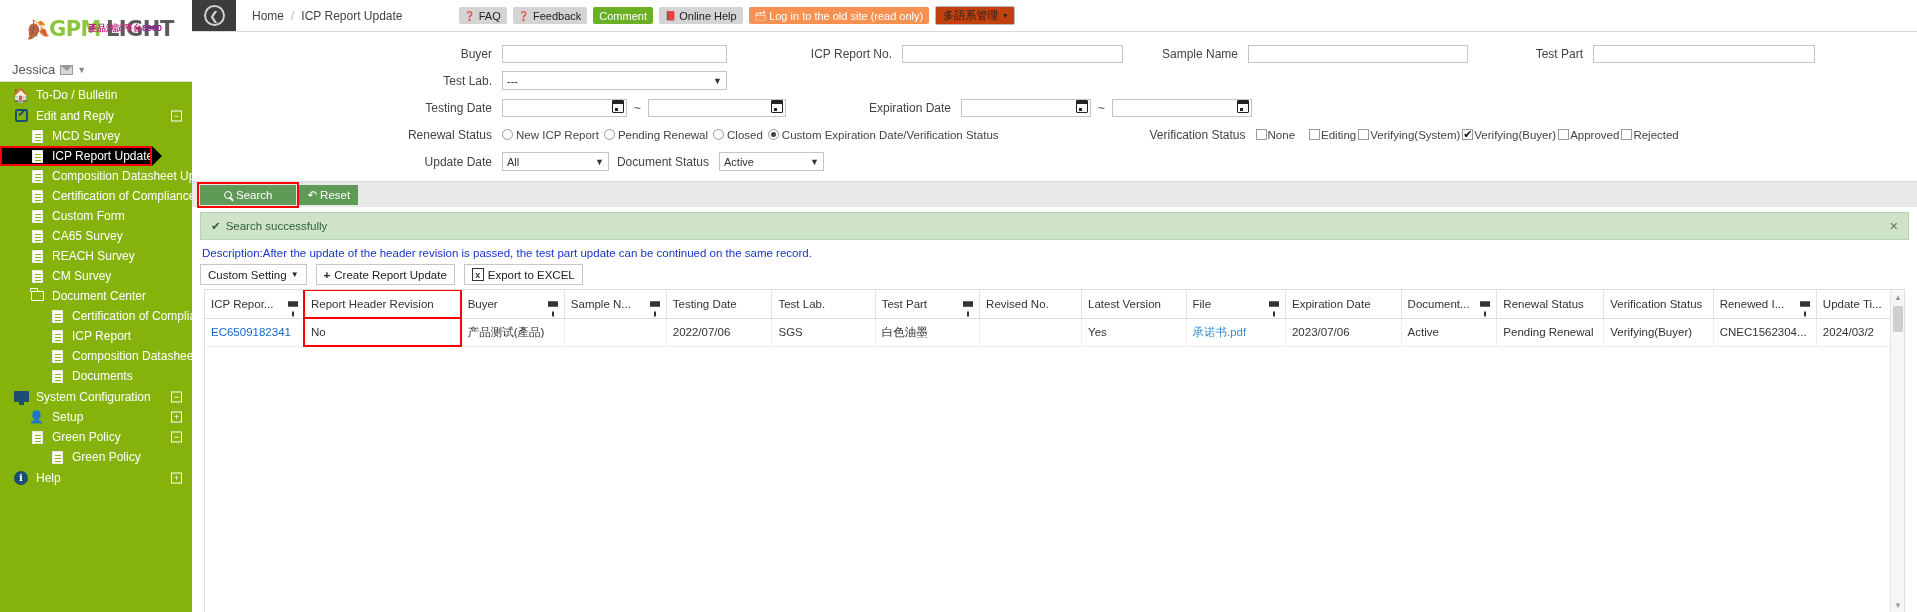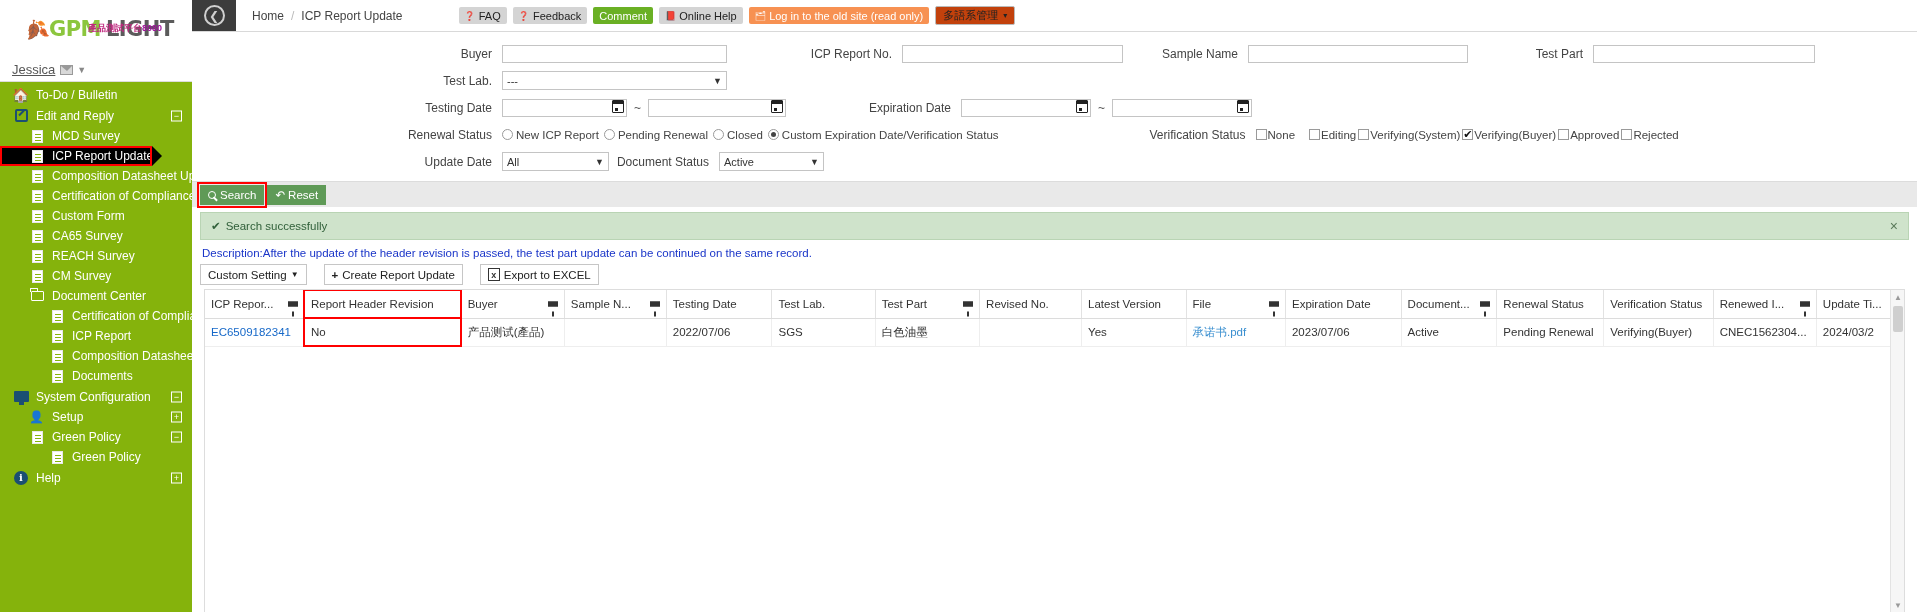"Jessica" .user-name { text-decoration: underline -> none }
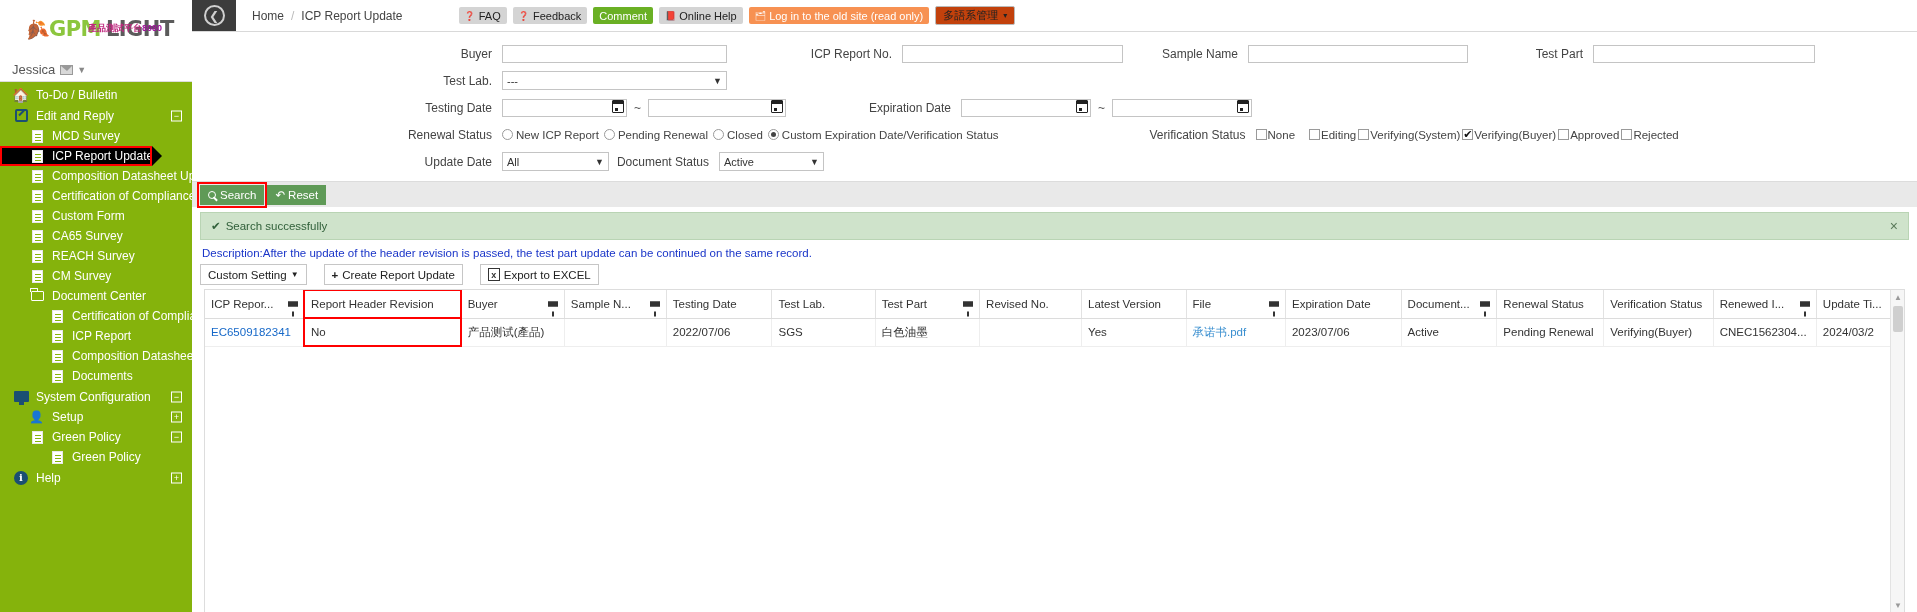"Search" .btn-search { padding: 0 8px -> 0 24px }
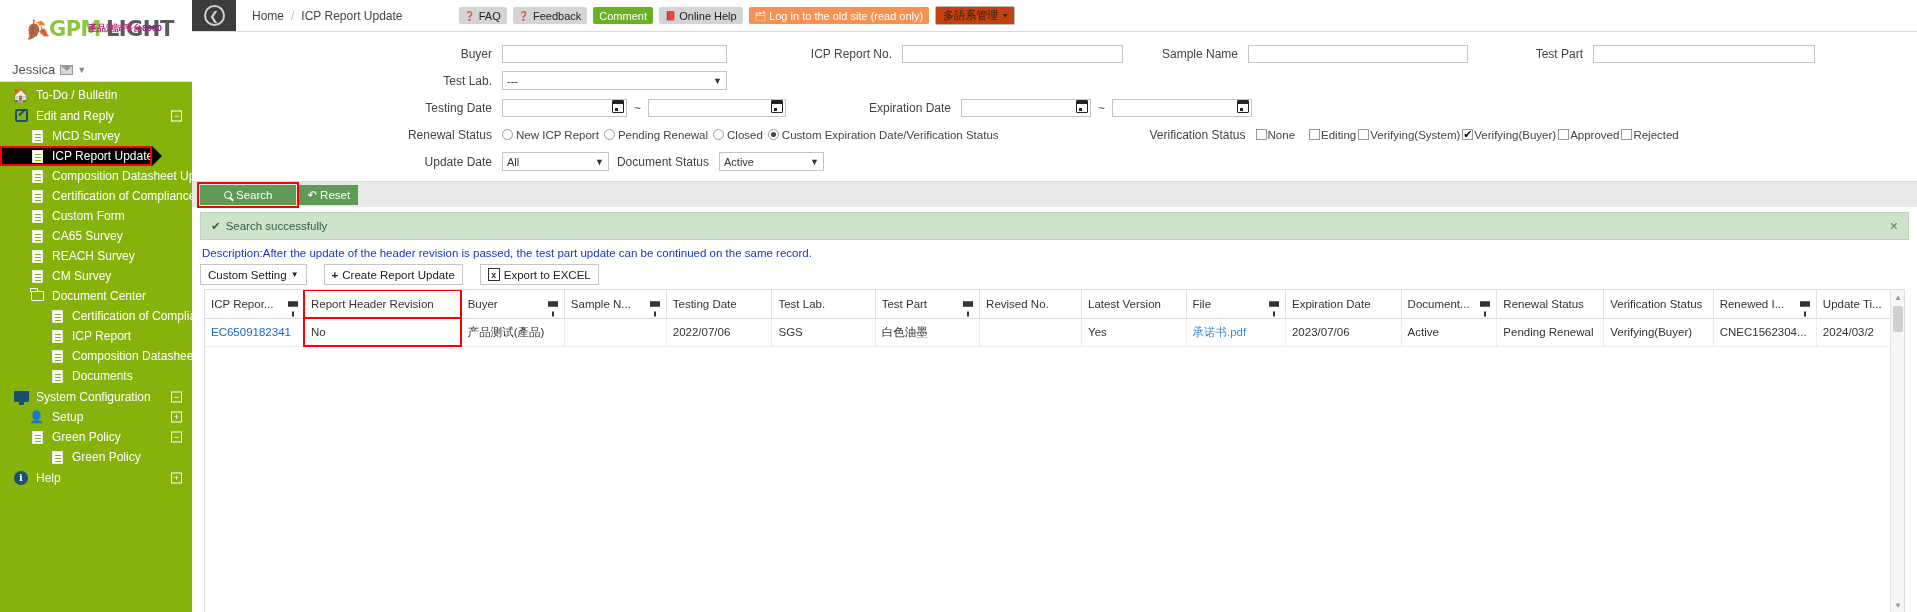"Custom Setting" .gridtoolbar { gap: 12px -> 4px }
